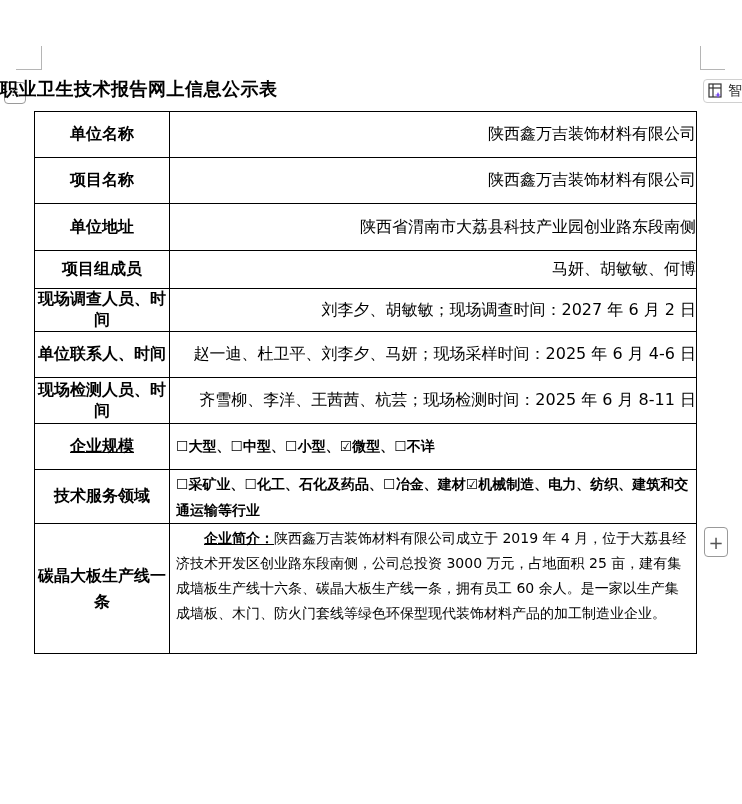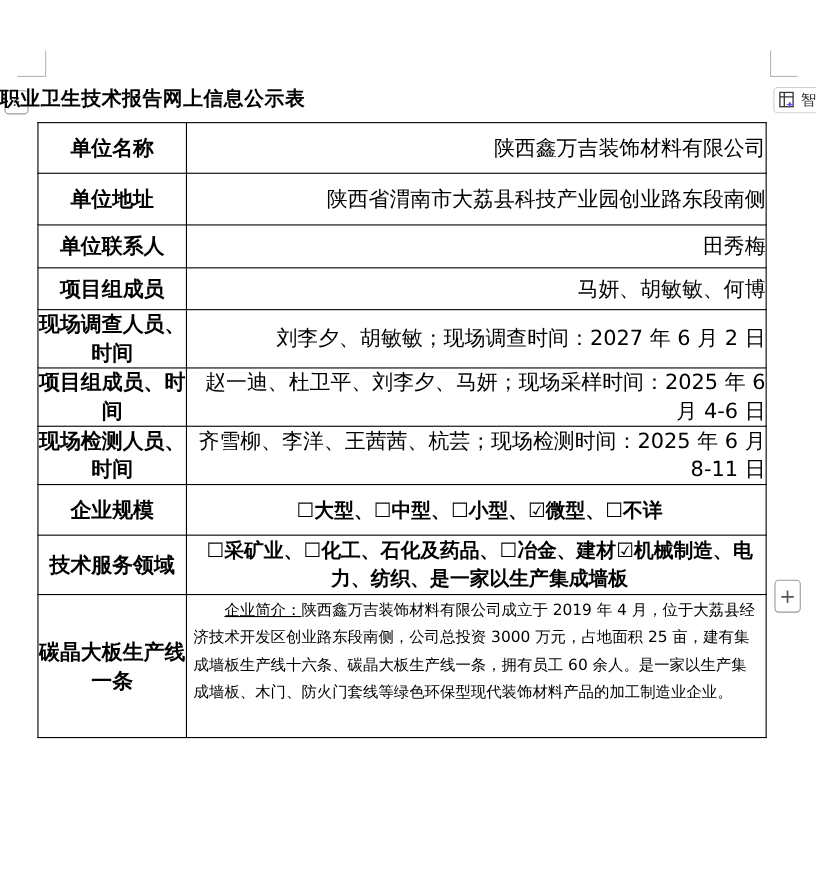"单位名称" table.info td { font-size: 19px -> 16px }
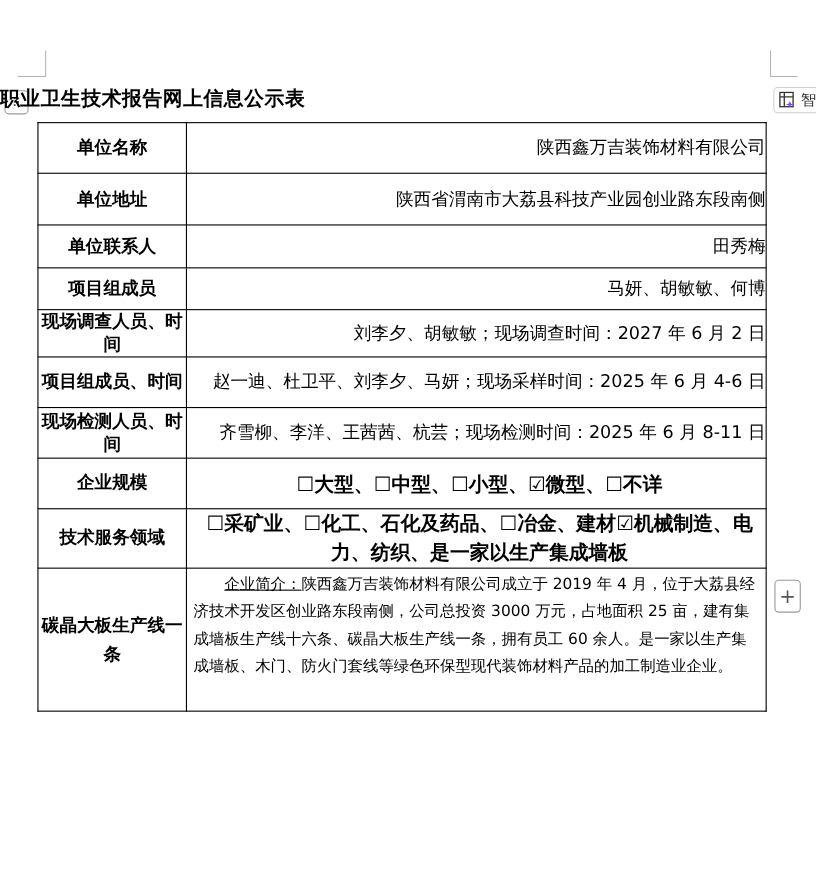"项目名称" tr { html: none -> <tr> <td>项目名称</td> <td>陕西鑫万吉装饰材料有限公司</td> </tr> }
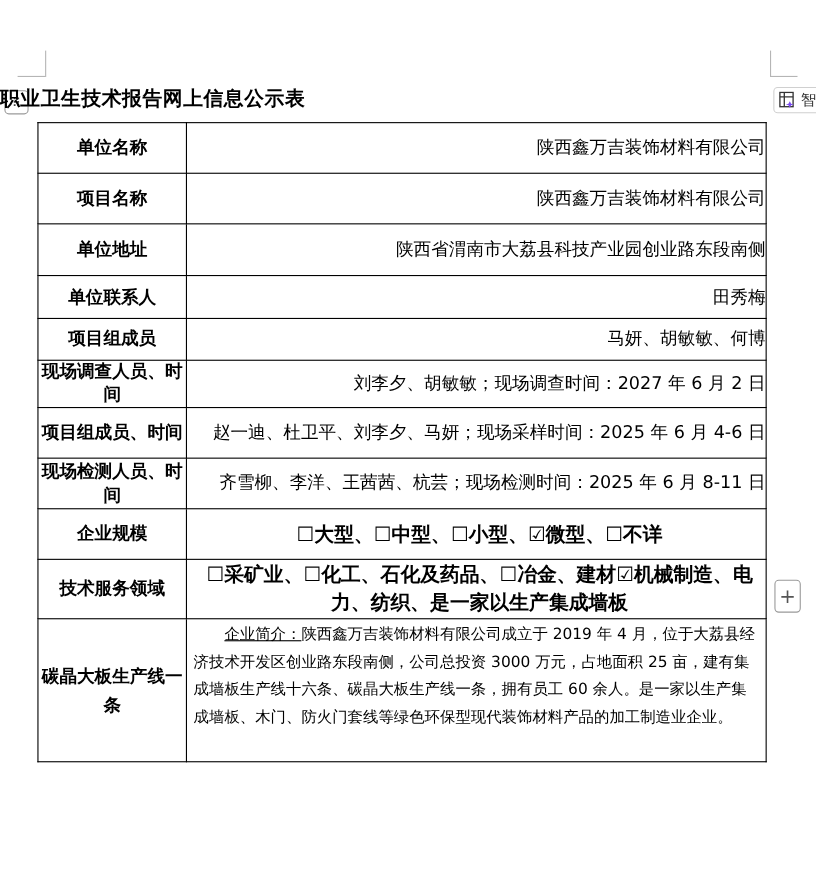"单位联系人" tr { html: <tr> <td>单位联系人</td> <td>田秀梅</td> </tr> -> none }
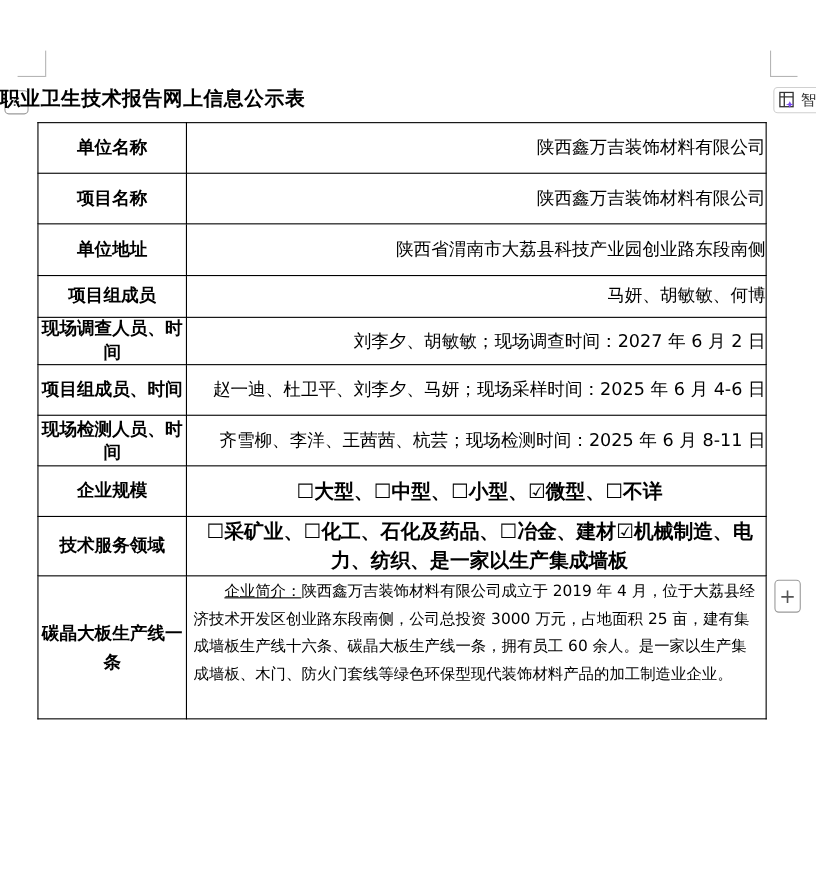"项目组成员、时间" td.lbl { text: 项目组成员 -> 单位联系人 }
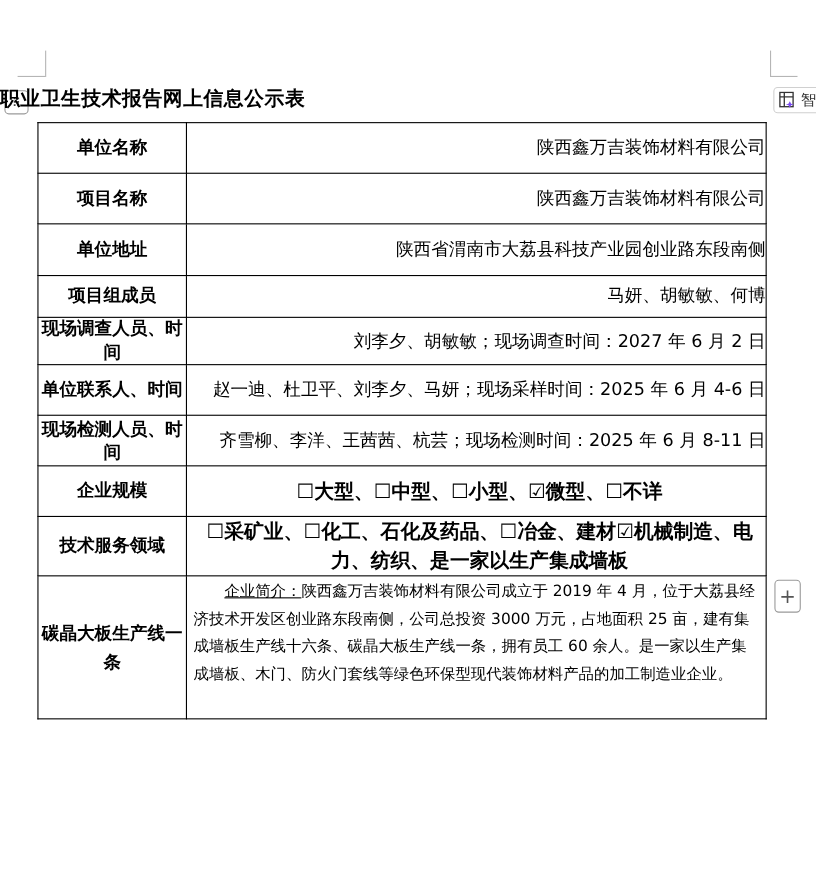"企业规模" .lbl.underline span { text-decoration: none -> underline }
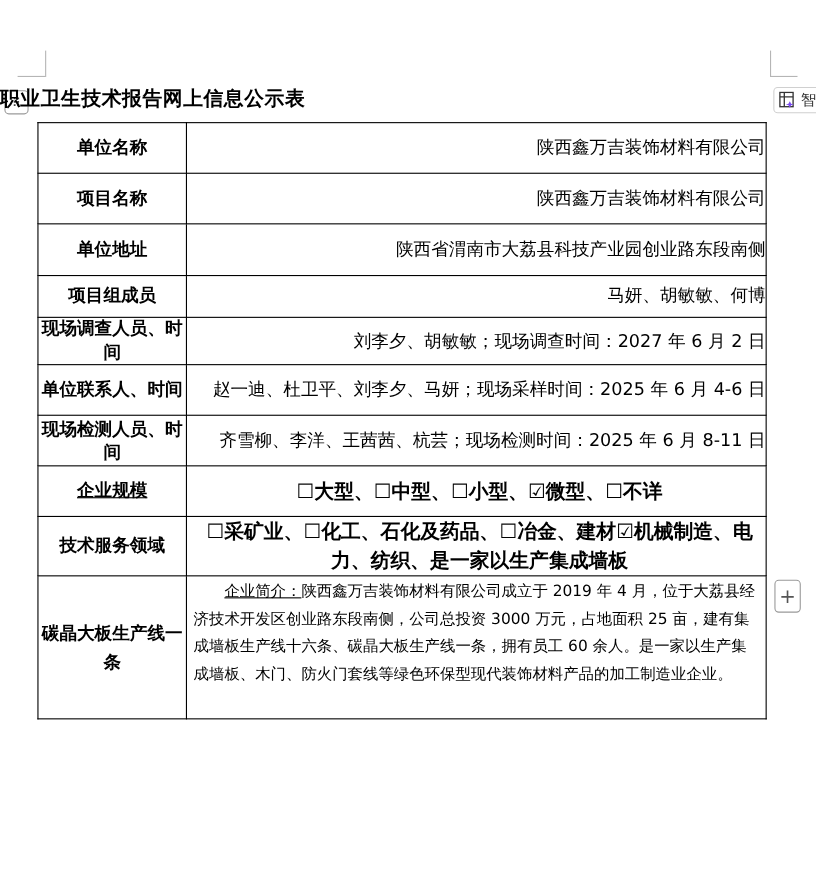"☐大型、☐中型、☐小型、☑微型、☐不详" td.val.left { font-size: 18px -> 14px; text-align: center -> left }
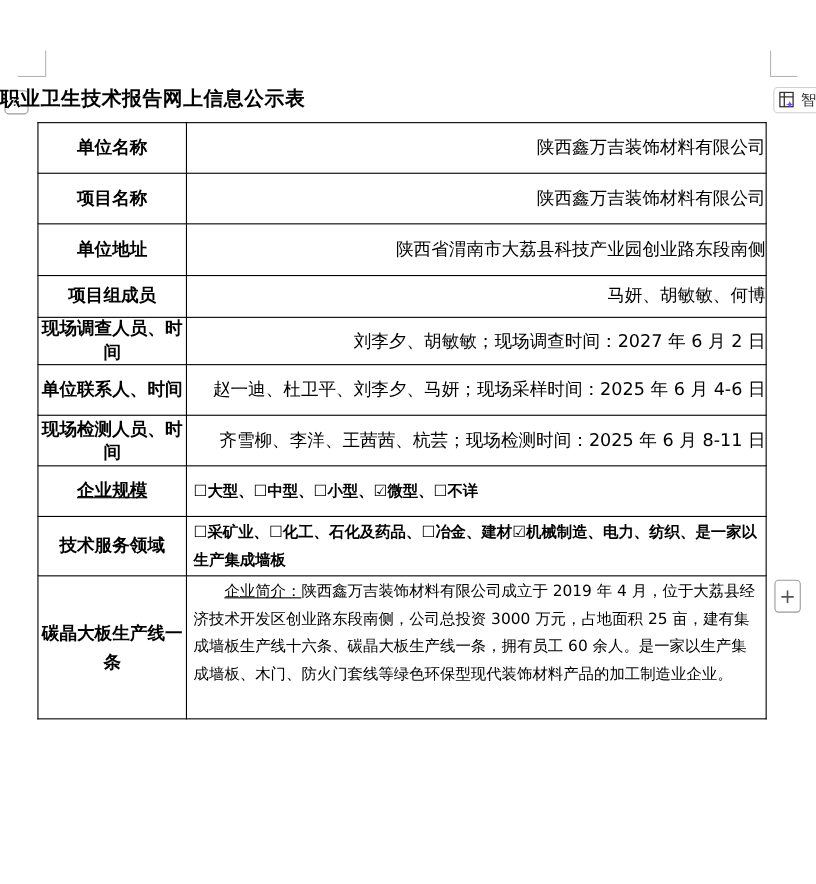"☐采矿业、☐化工、石化及药品、☐冶金、建材☑机械制造、电力、纺织、是一家以生产集" td.val { text: 是一家以生产集成墙板 -> 建筑和交通运输等行业 }
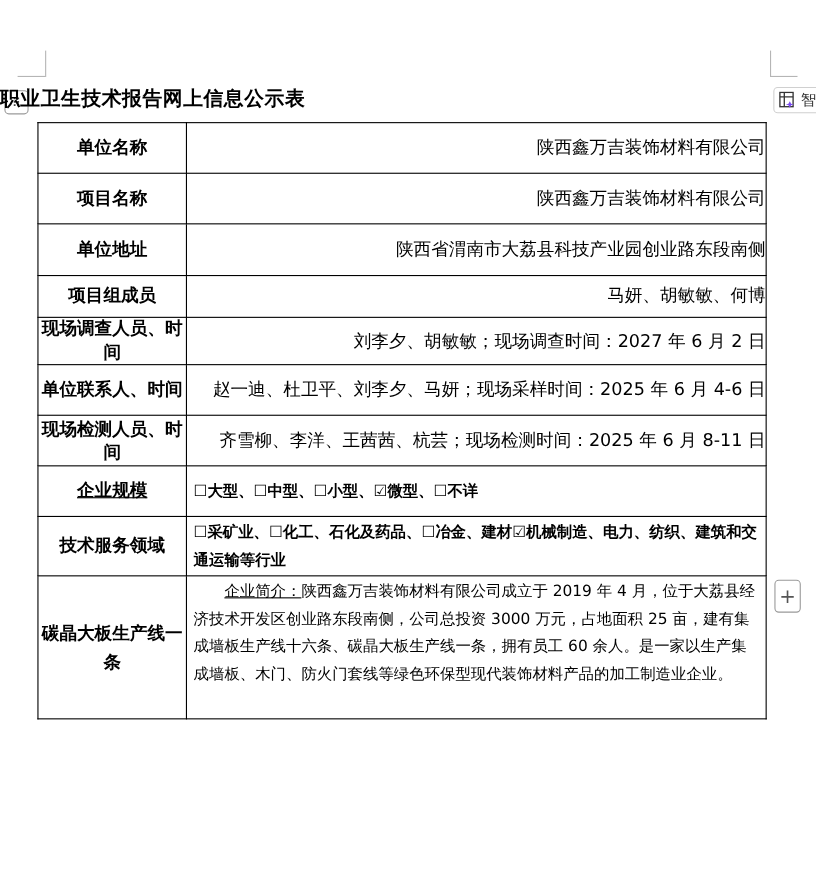"企业简介：" .para .bold-lead { font-weight: normal -> bold }
